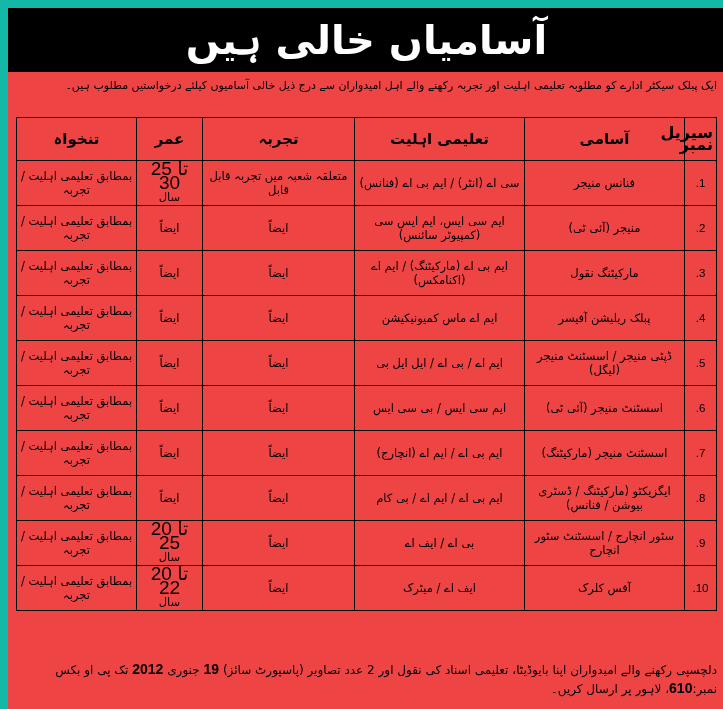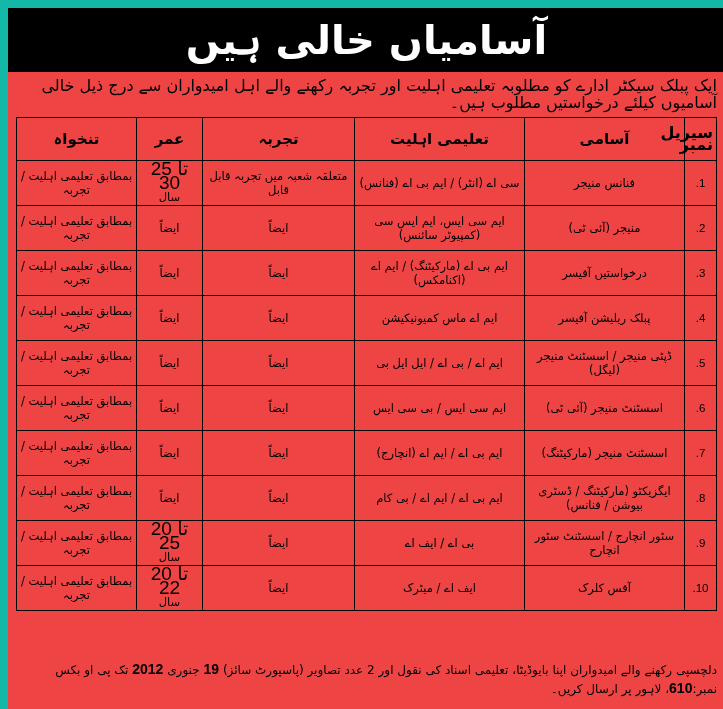"ایک پبلک سیکٹر ادارے کو" .intro { font-size: 16px -> 11px }
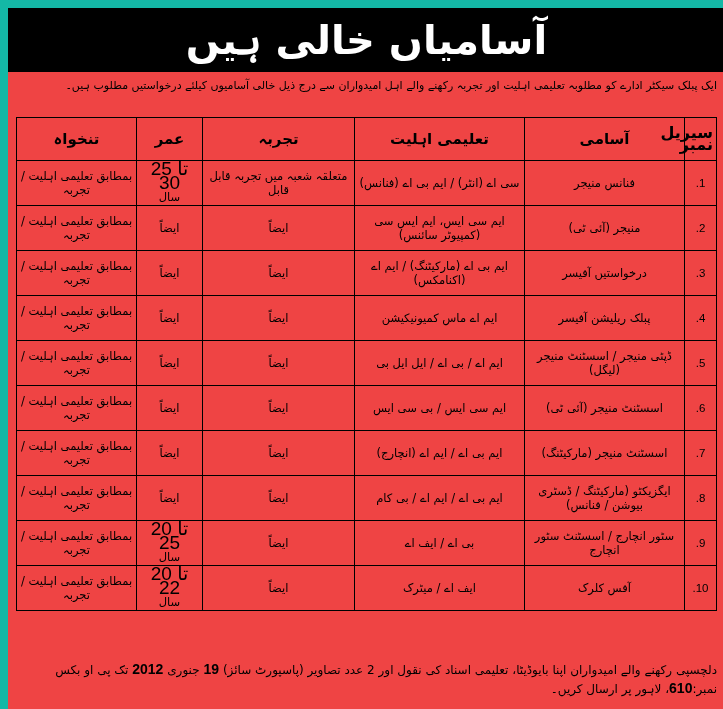"درخواستیں آفیسر" td.c-post { text: درخواستیں آفیسر -> مارکیٹنگ نقول }
